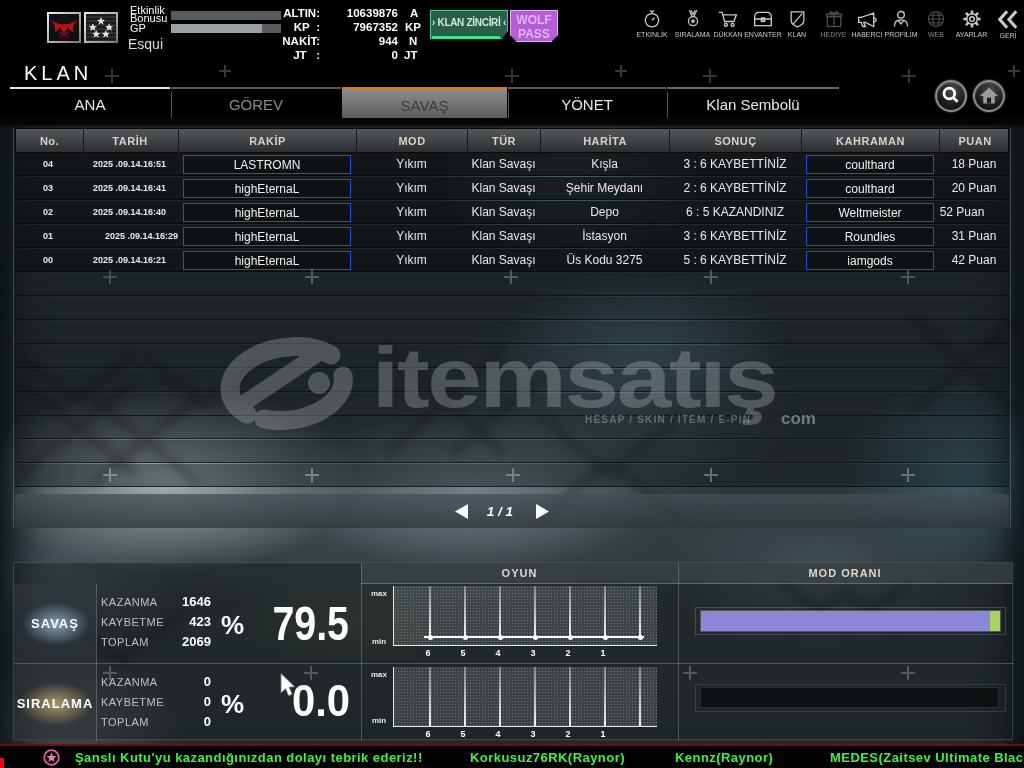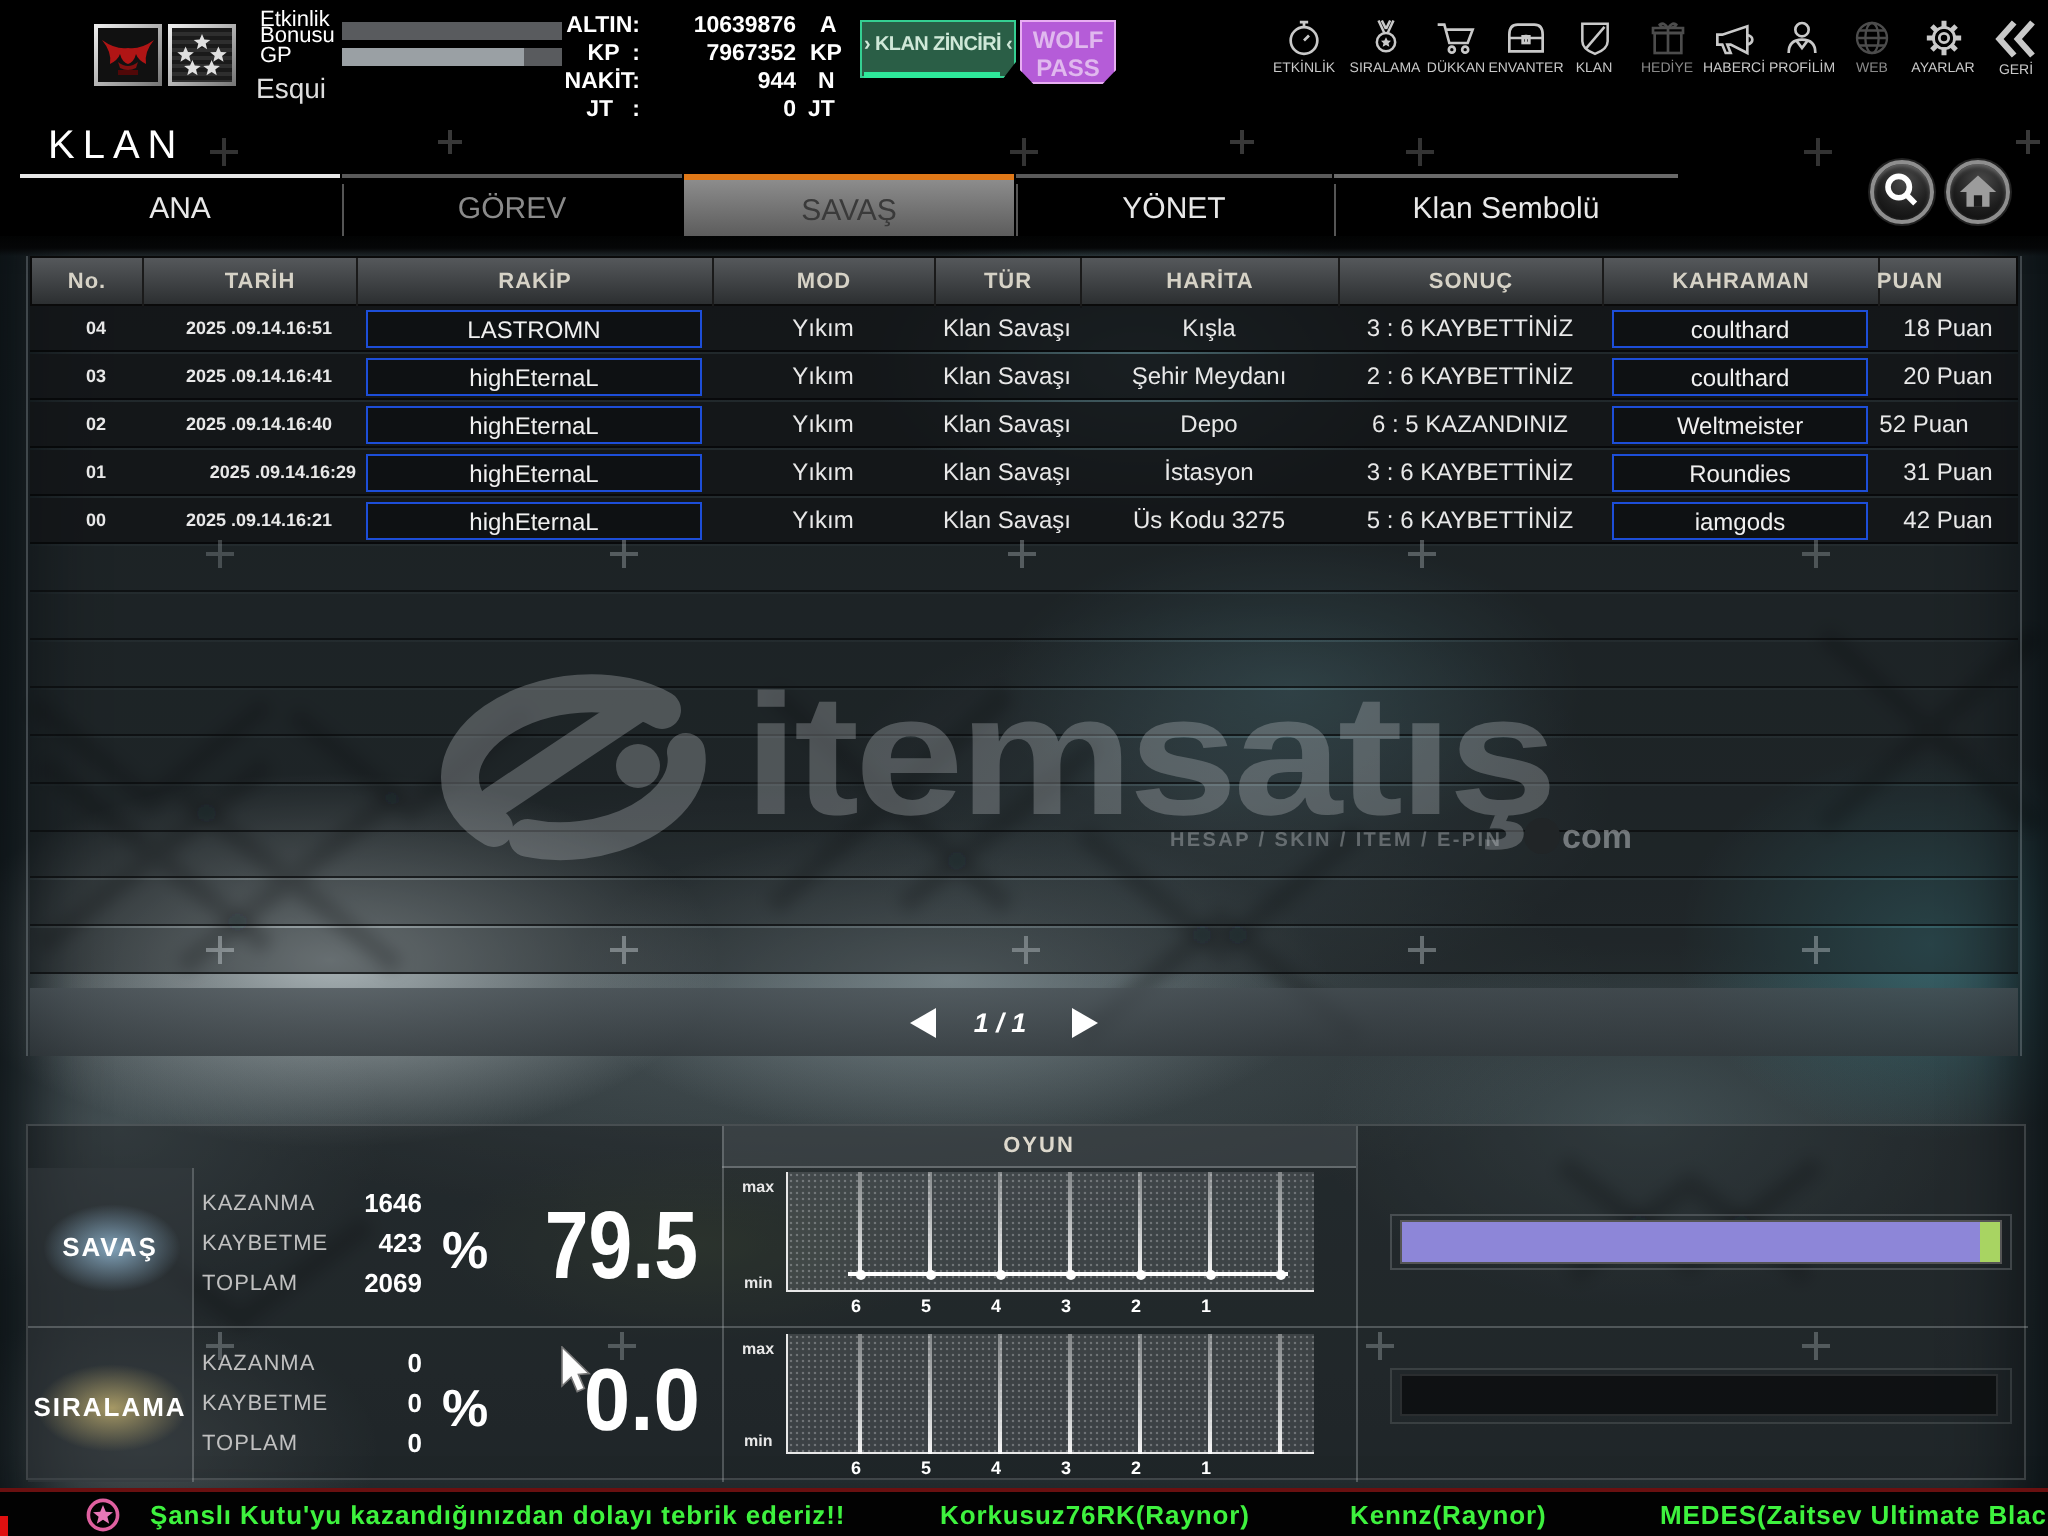"No." div.th { width: 56px -> 68px }
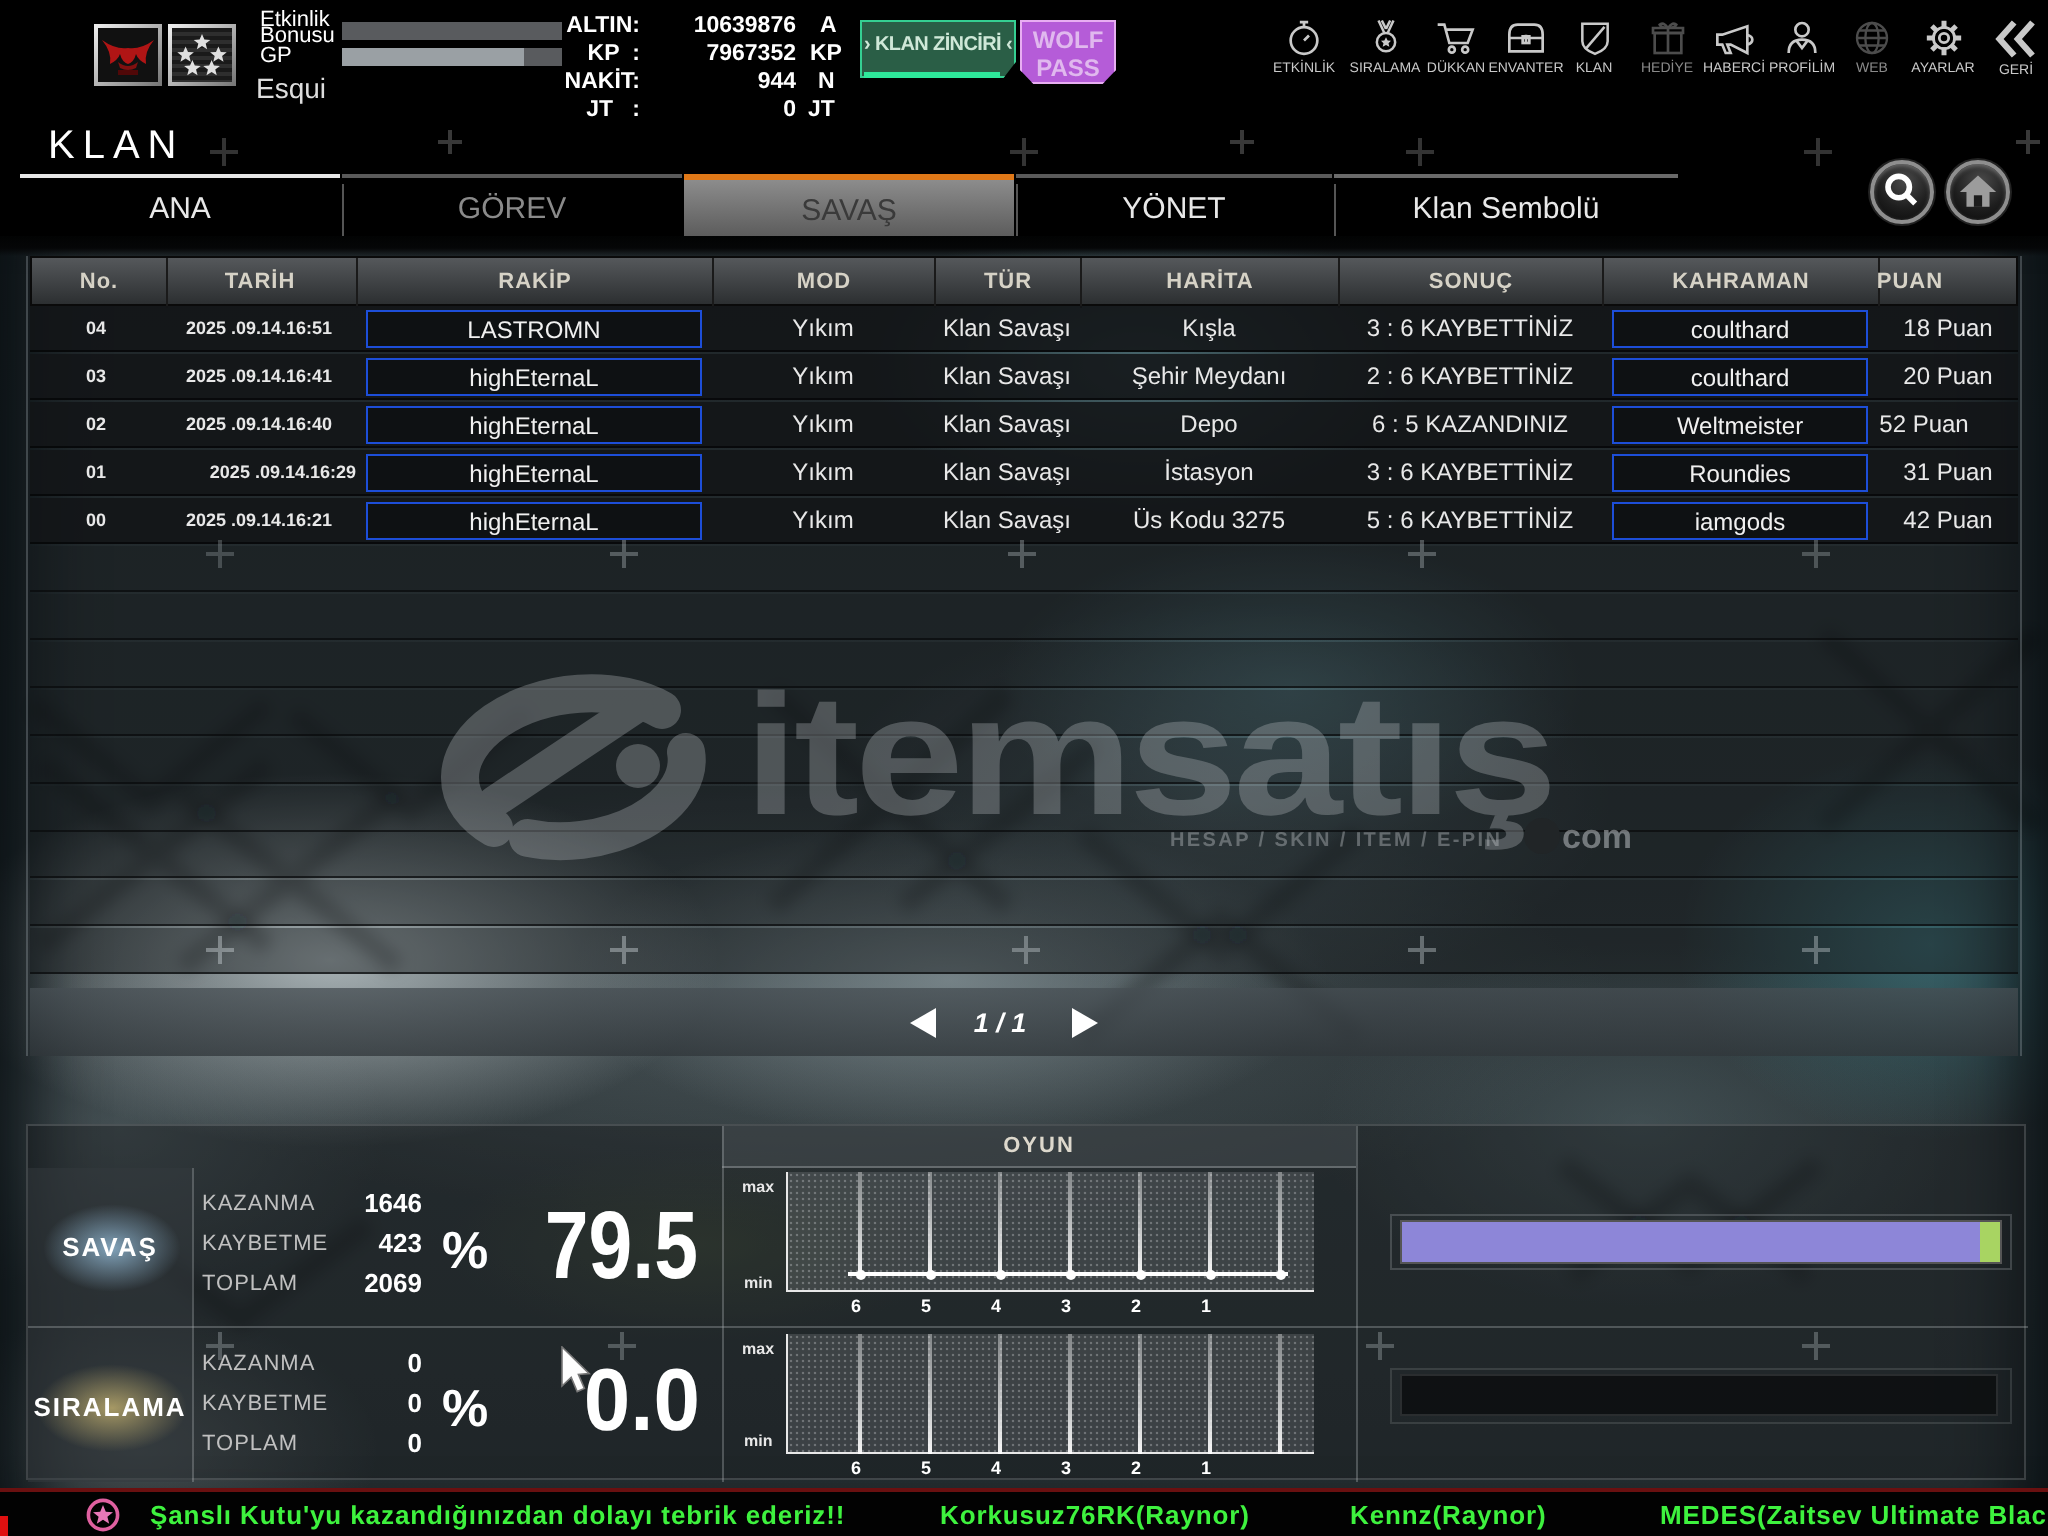"PUAN" div.th { left: 904px -> 924px }
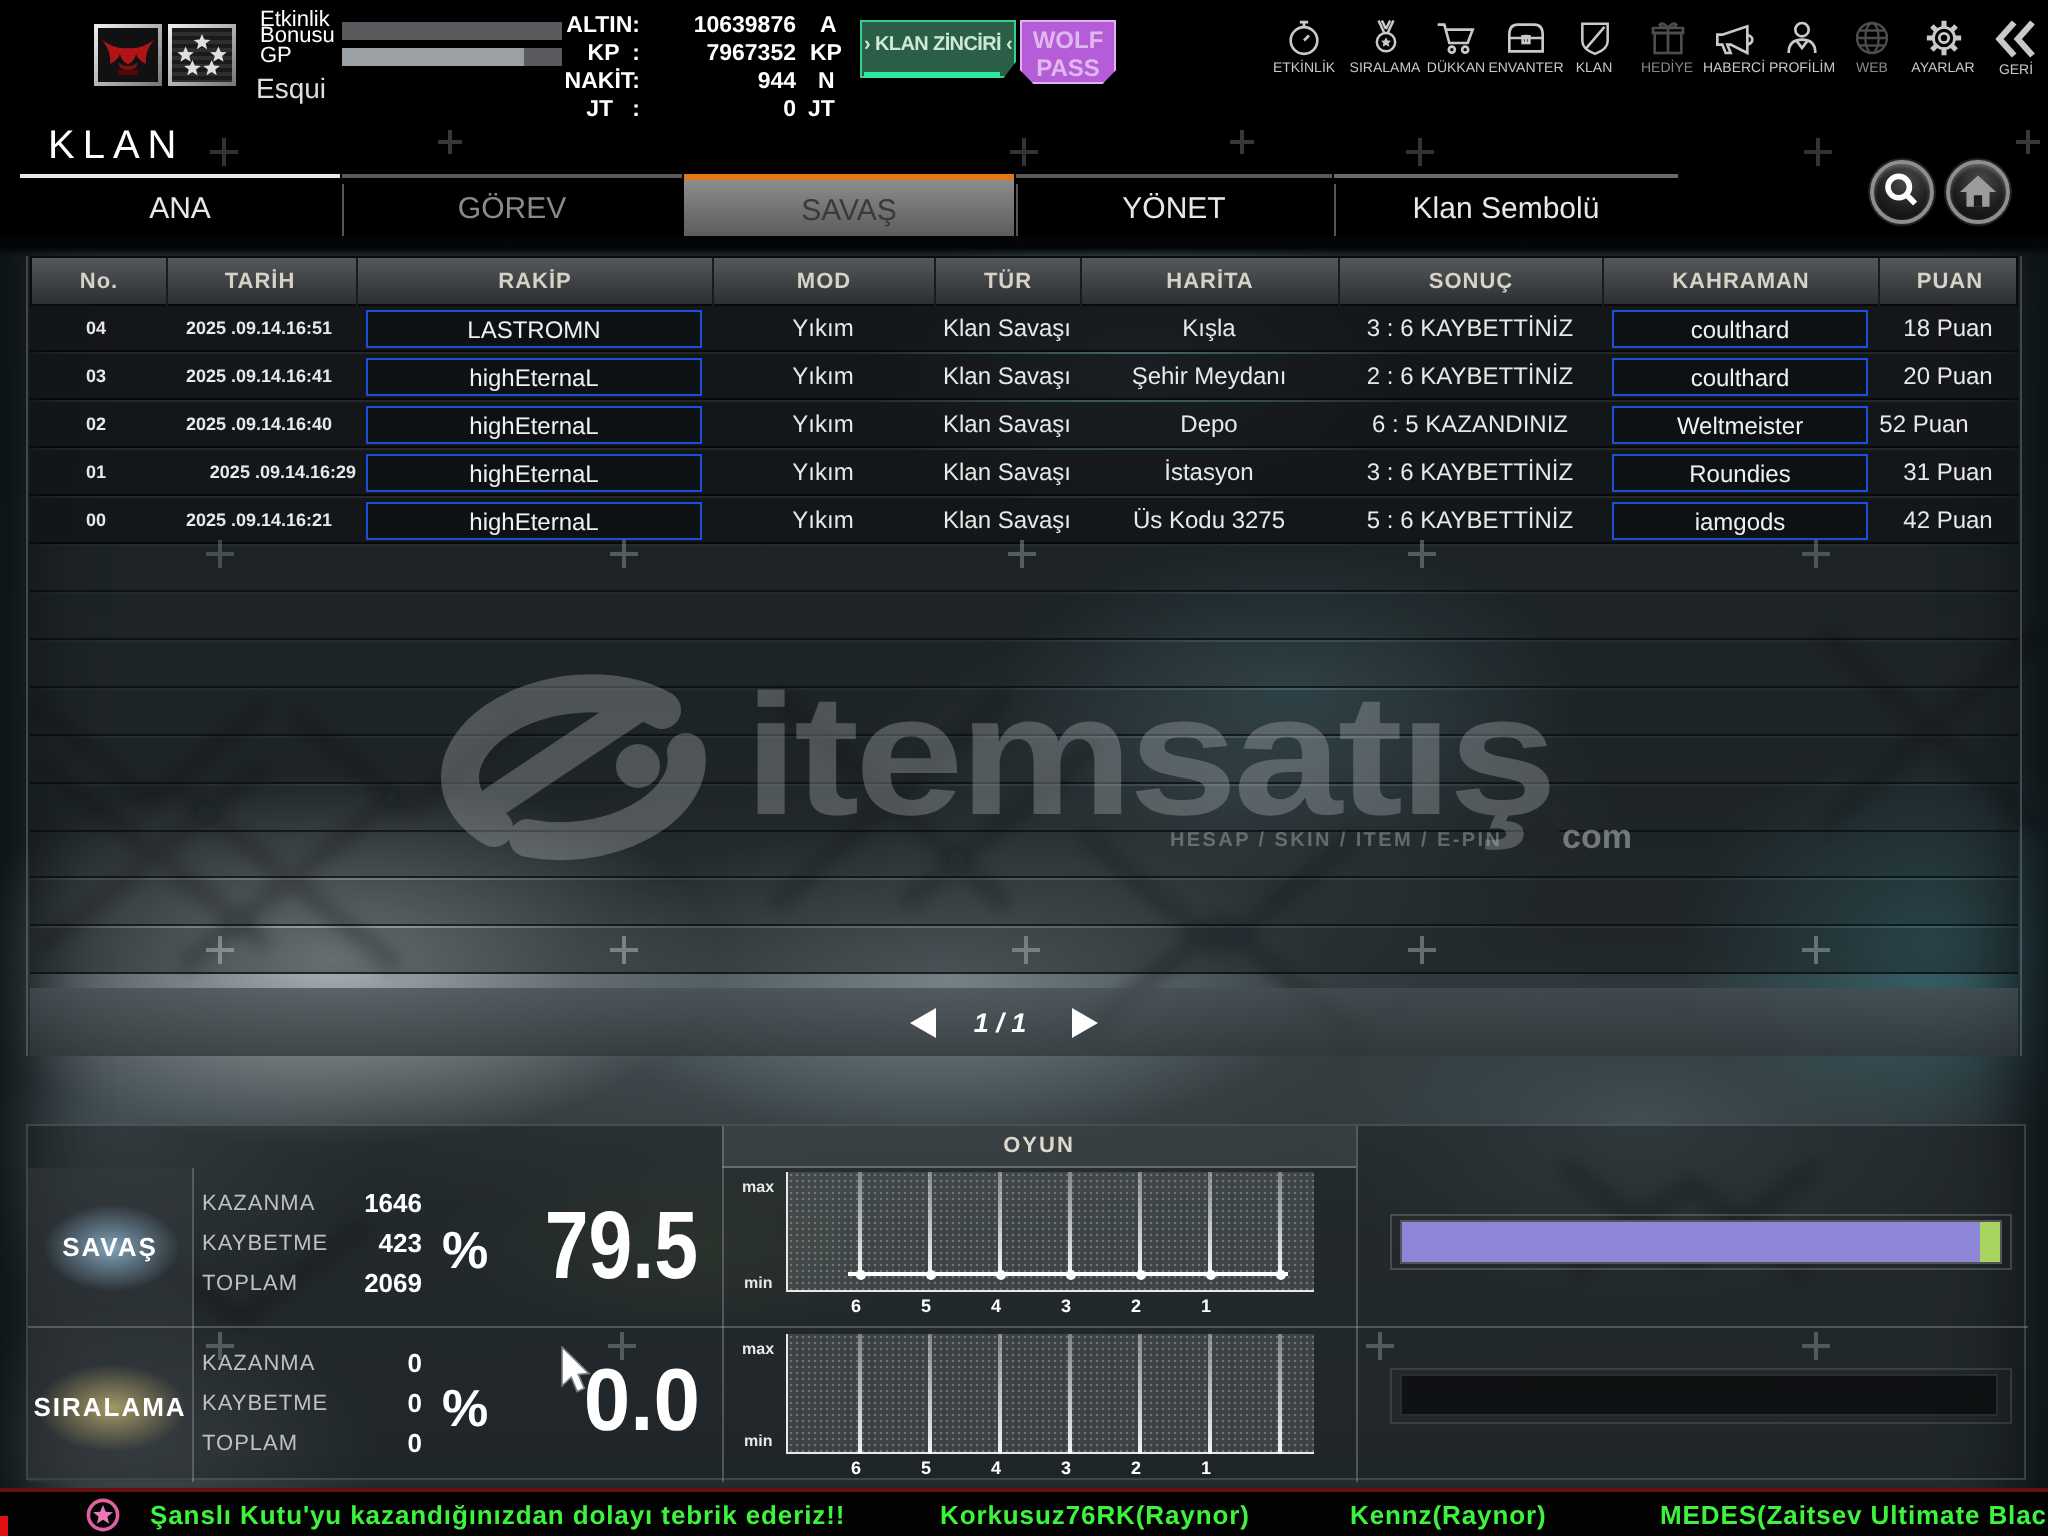"MOD ORANI" div.shead { html: none -> <div>MOD ORANI</div> }
